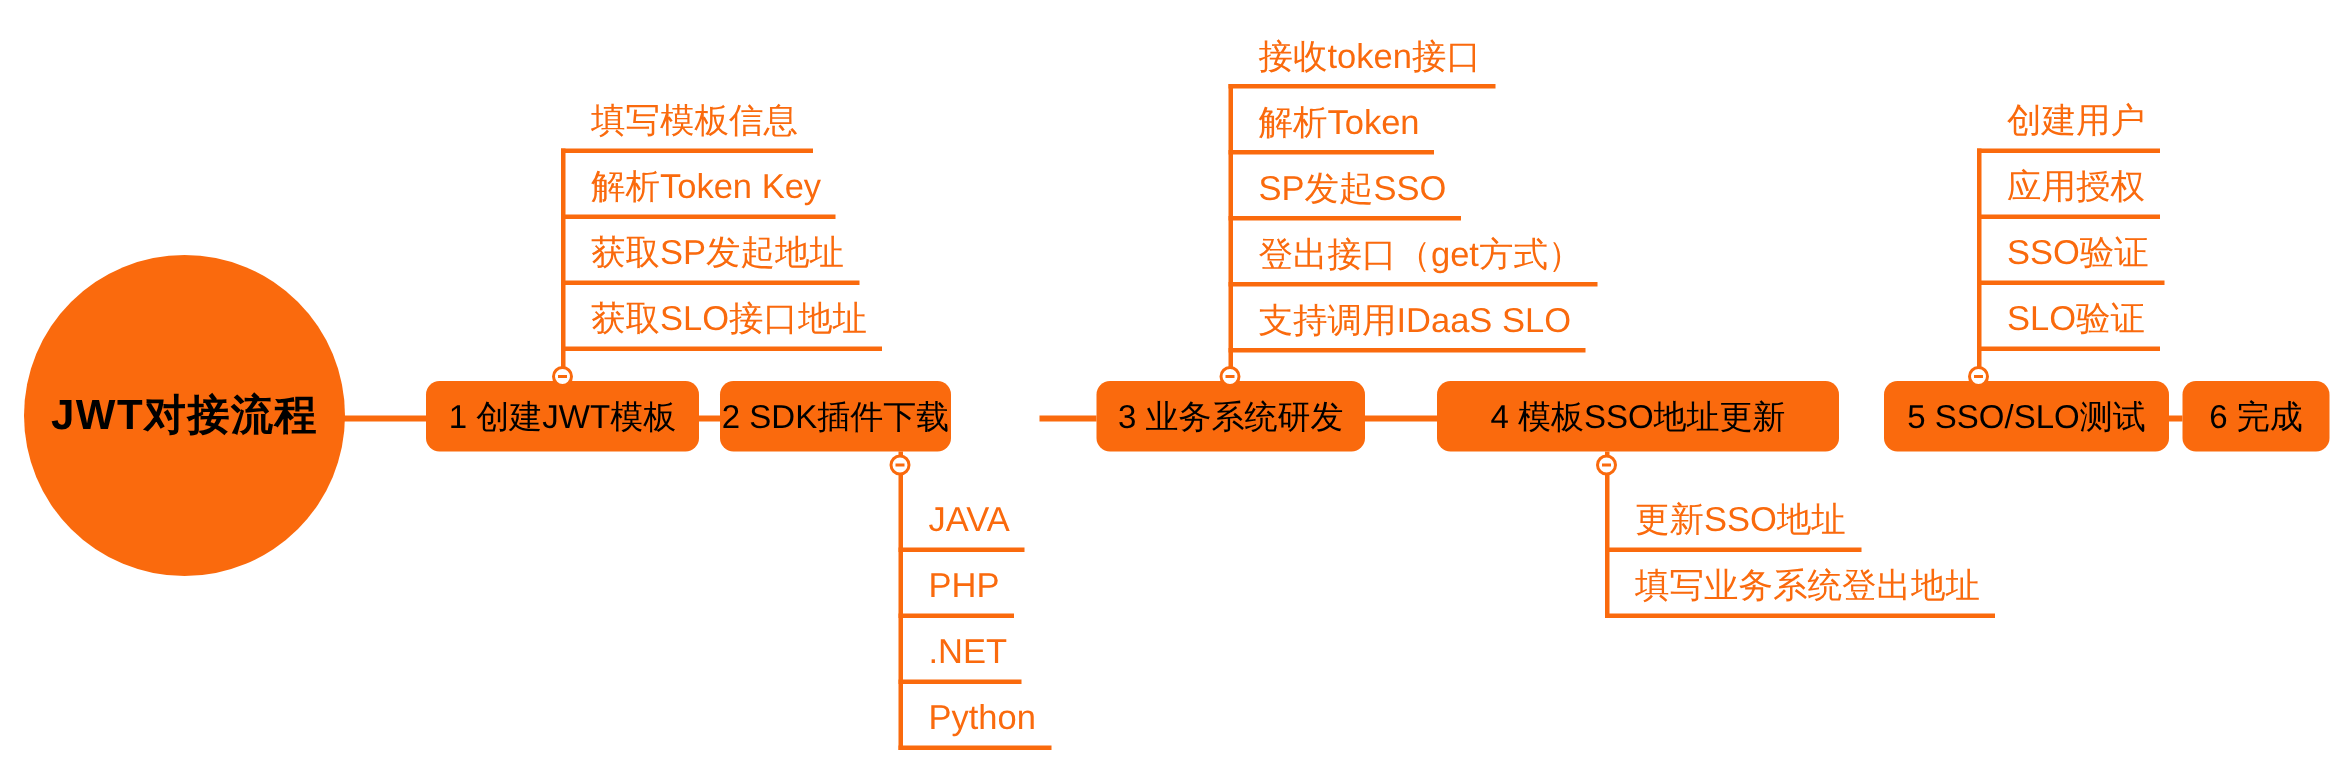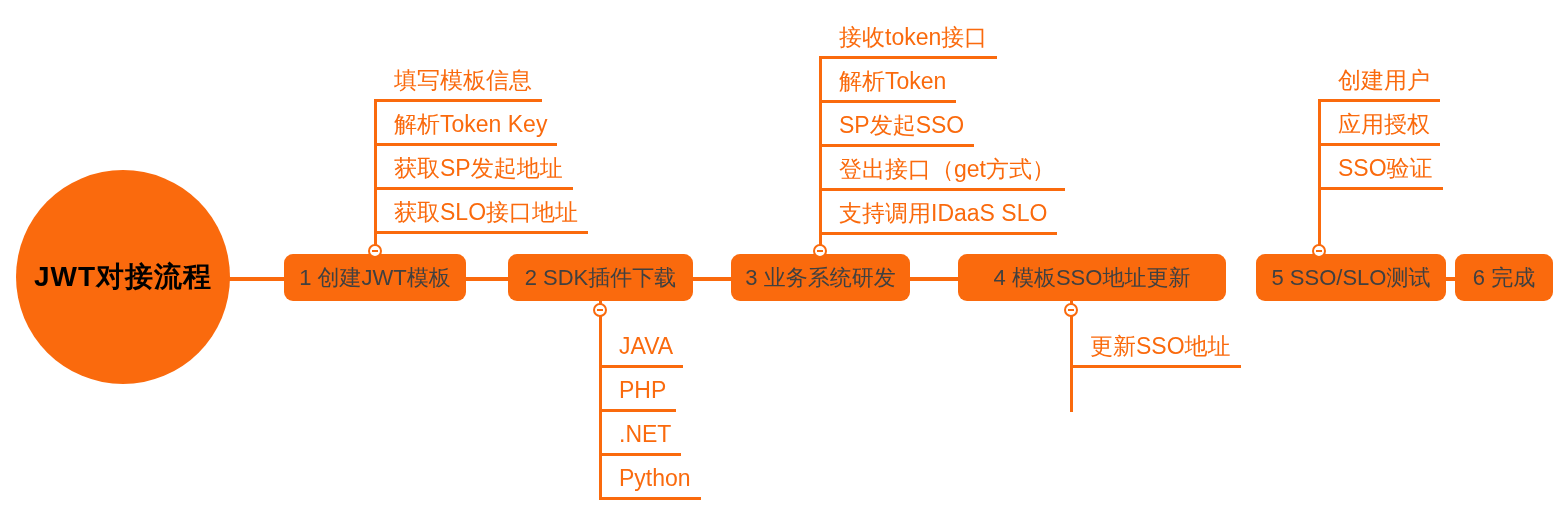"SLO验证" div.branch-item { html: none -> <div> <span>SLO验证</span> </div> }
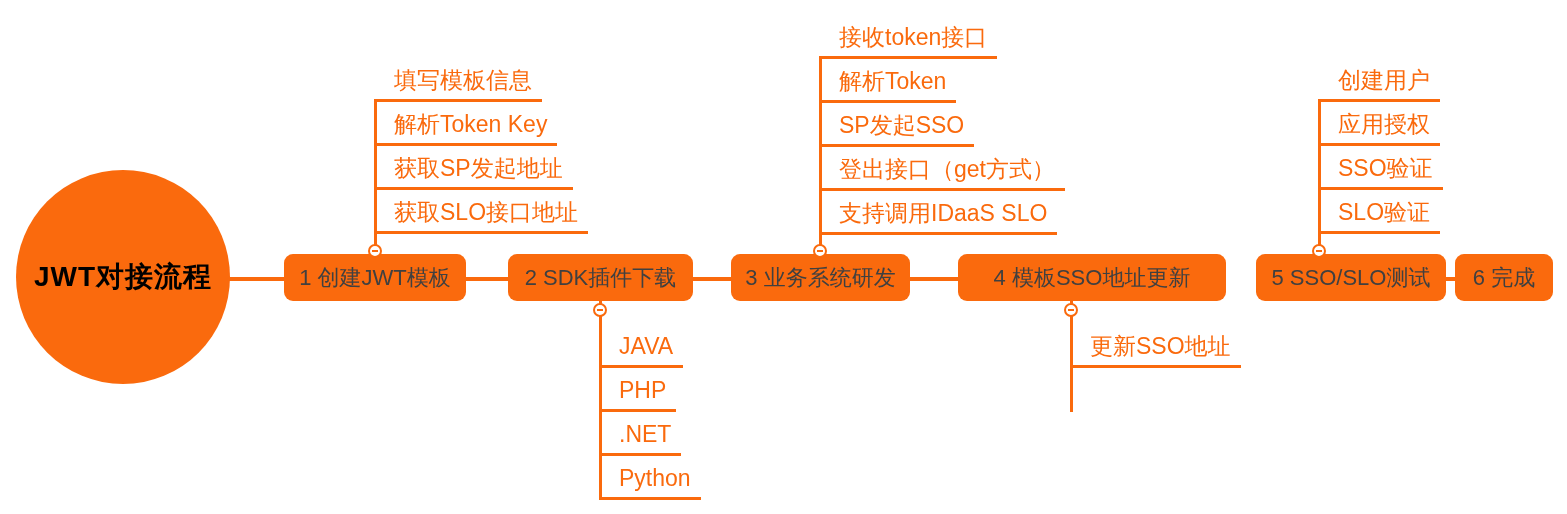"1 创建JWT模板" .node { color: #404040 -> #000000 }
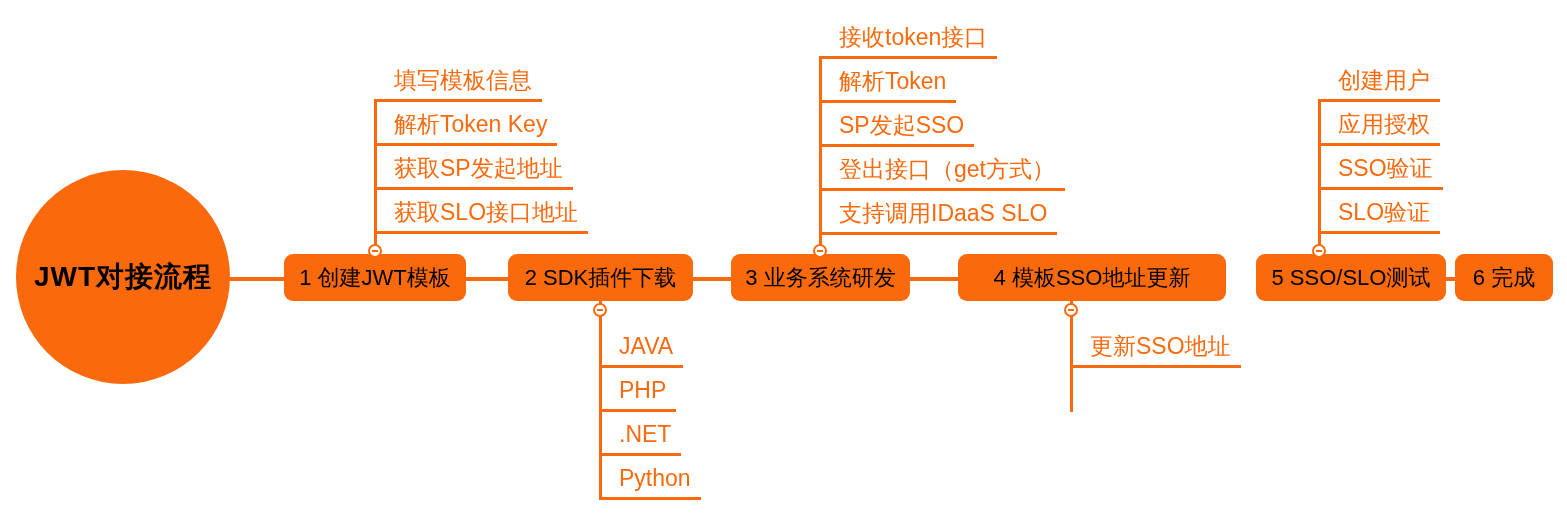"2 SDK插件下载" div.node { left: 508px -> 480px; width: 185px -> 154px }
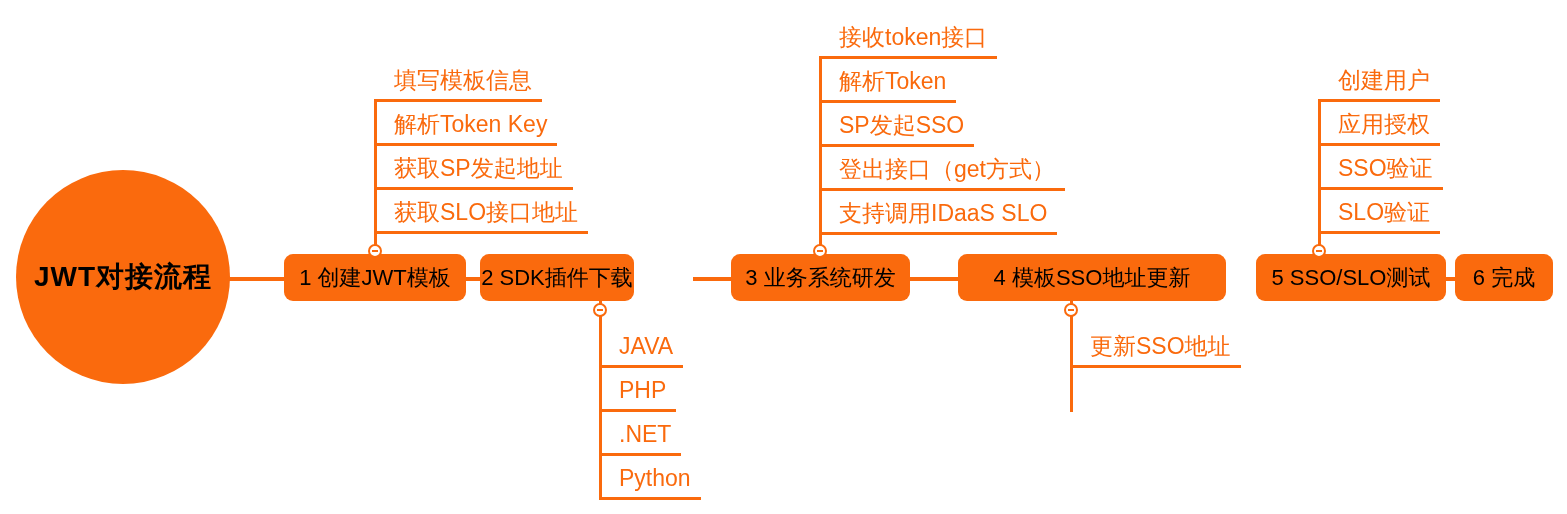"填写业务系统登出地址" div.branch-item { html: none -> <div> <span>填写业务系统登出地址</span> </div> }
